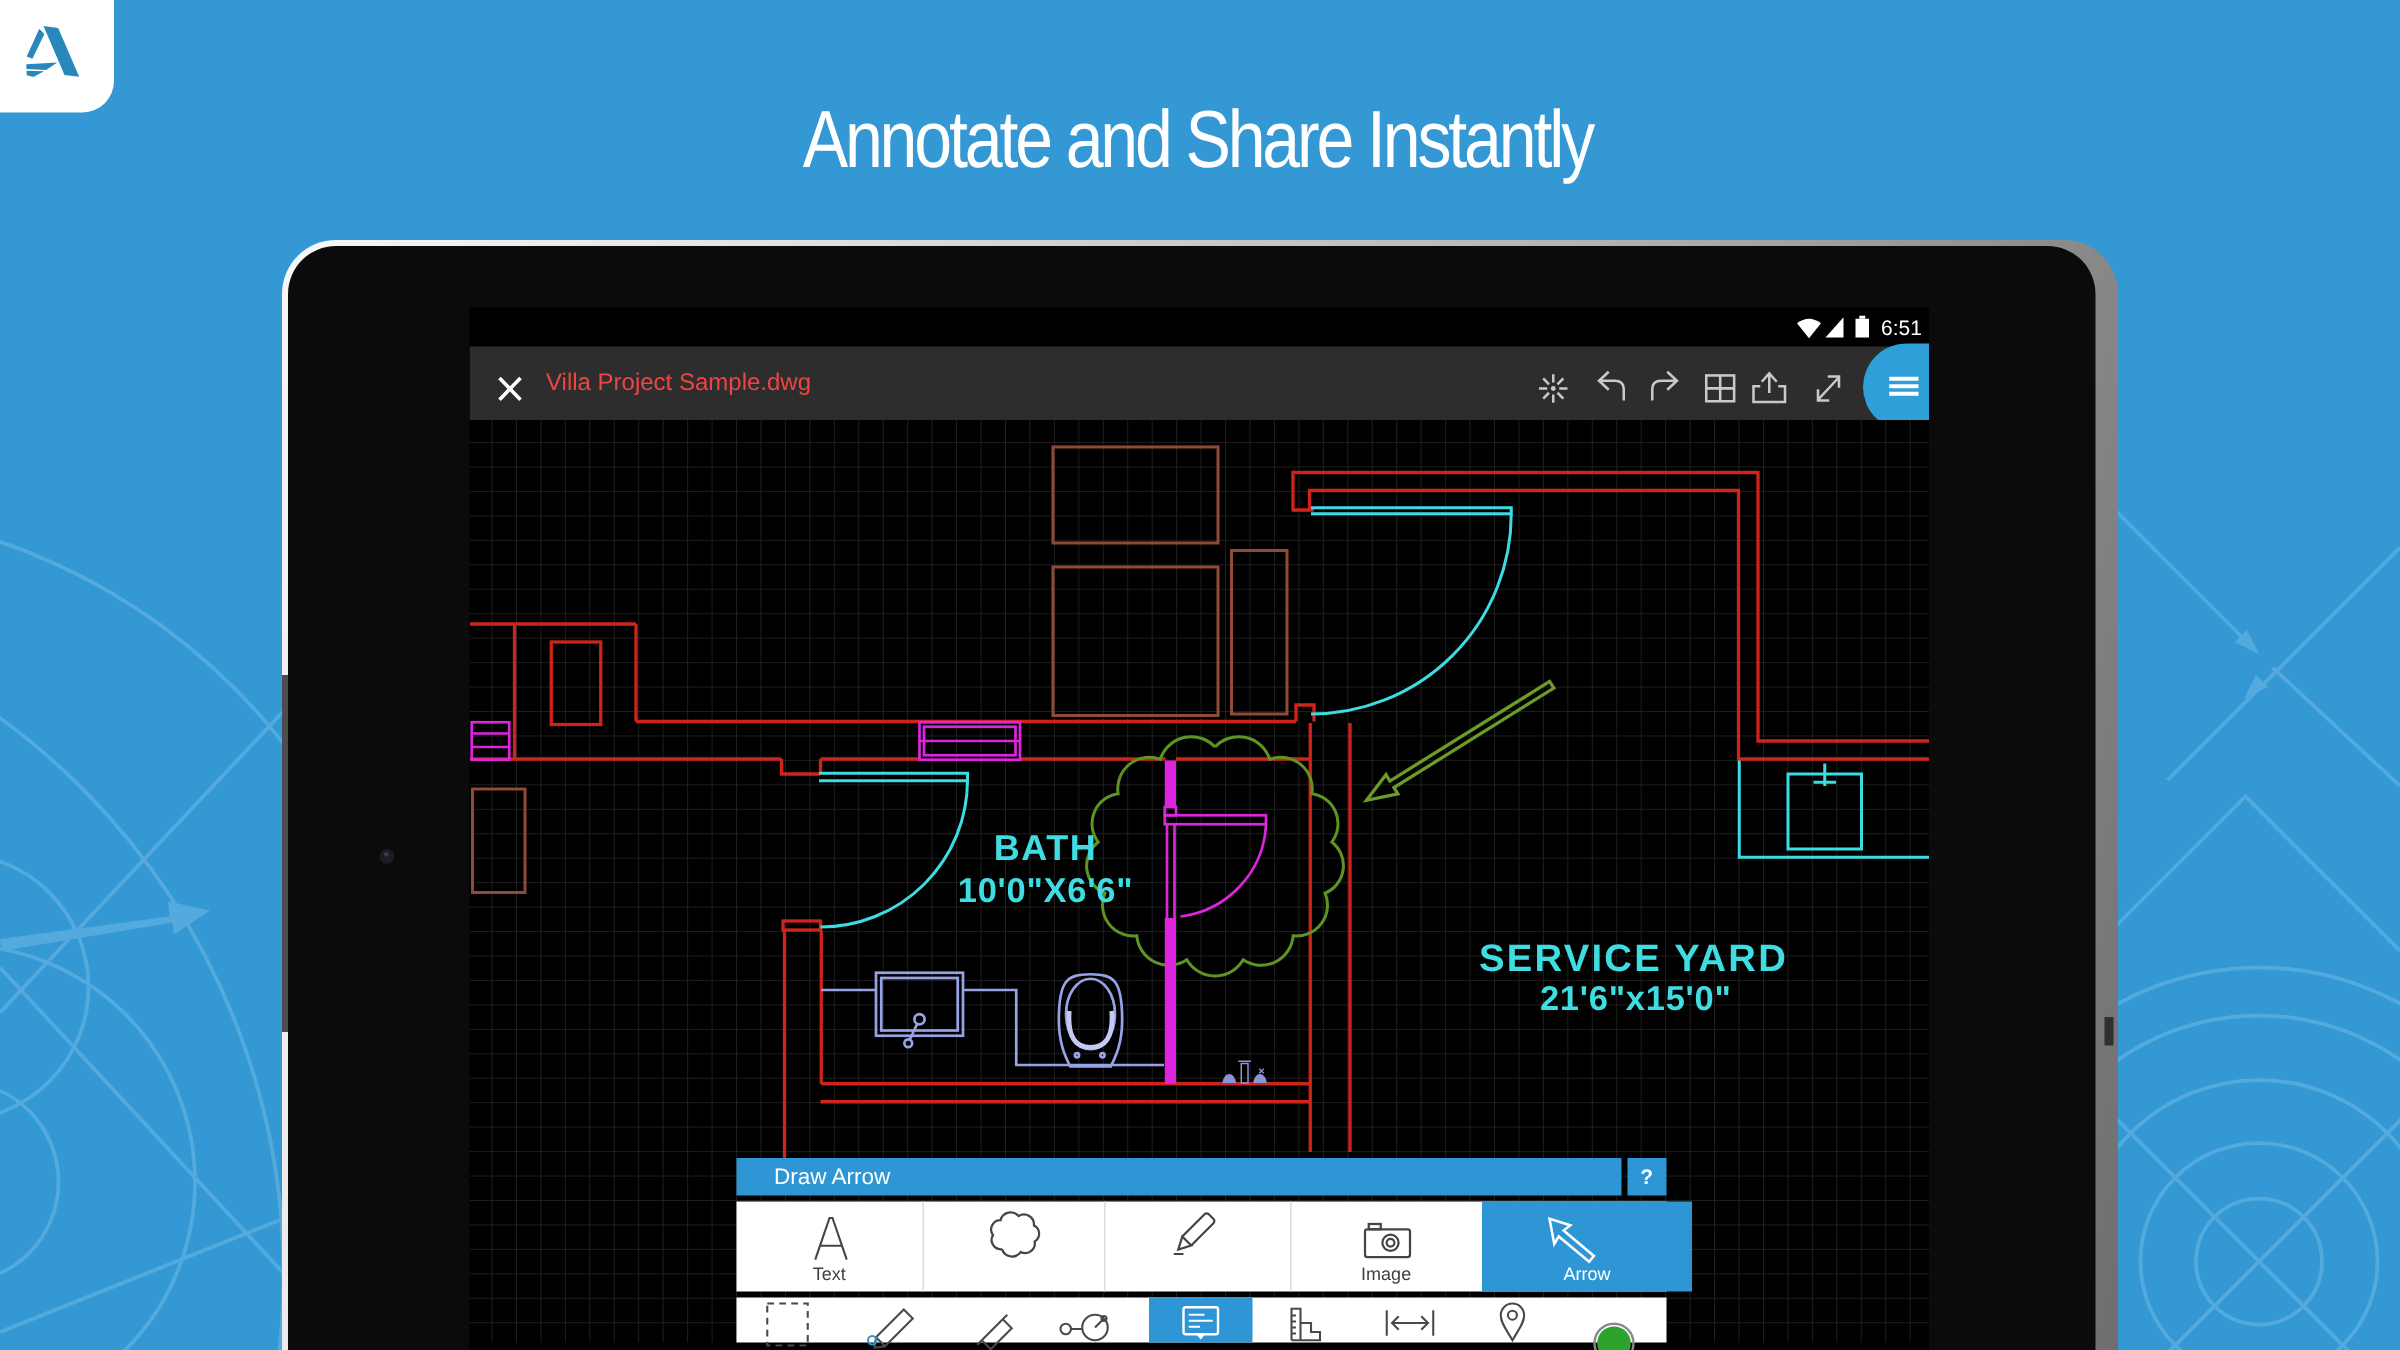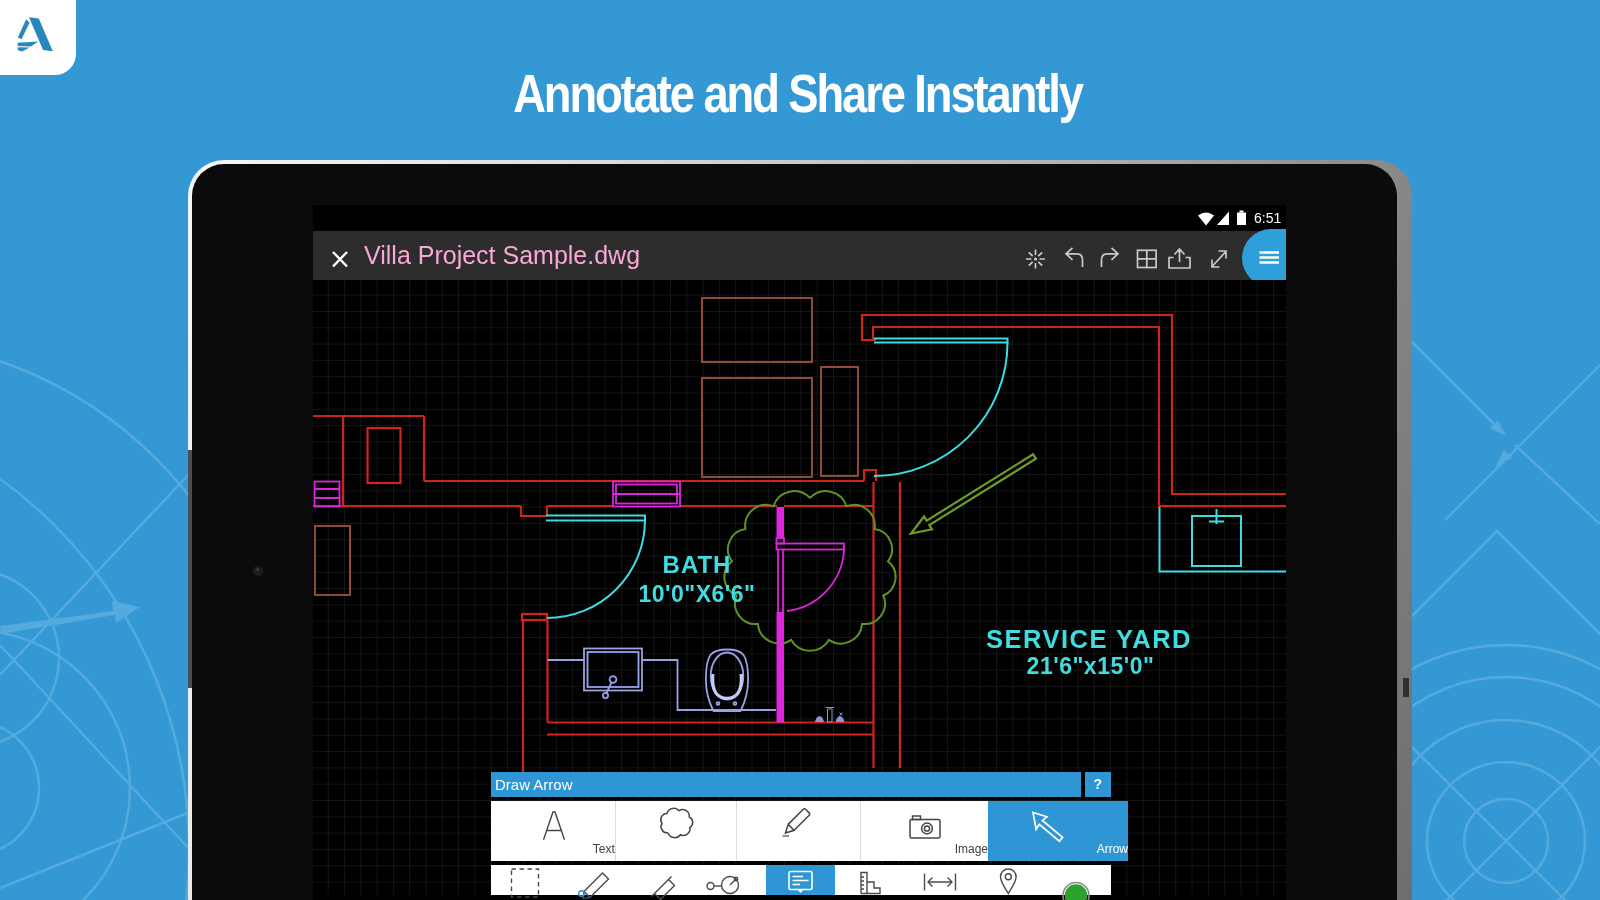"Annotate and Share Instantly" #title { font-weight: bold -> normal }
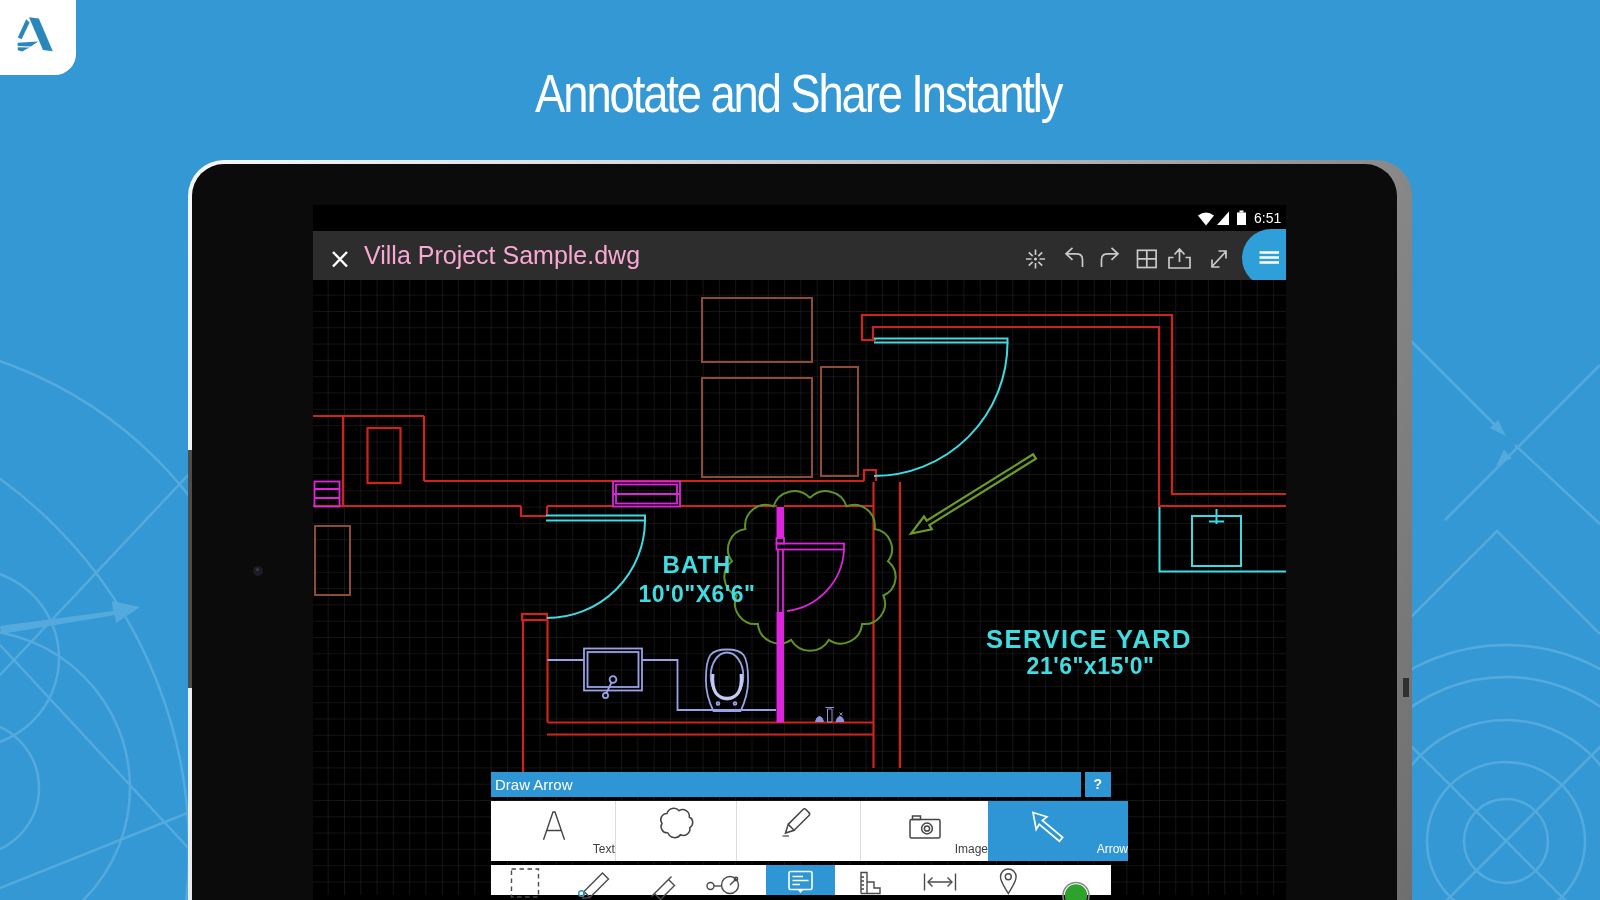"Villa Project Sample.dwg" #doctitle { color: #f9a8d4 -> #ef4444; font-size: 25px -> 16px }
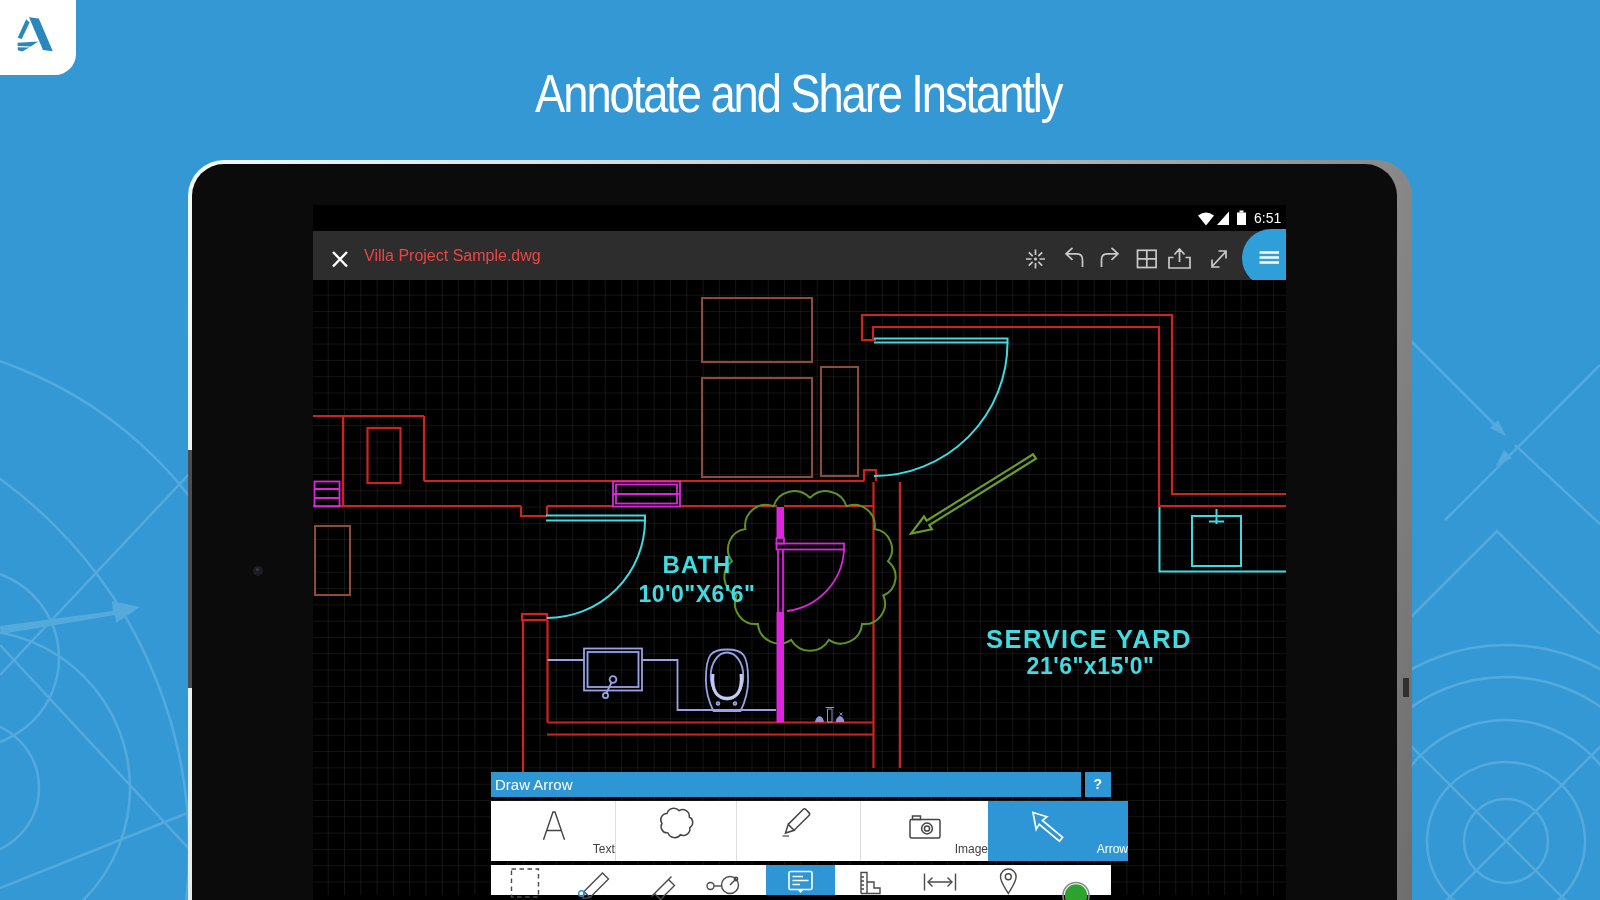"Draw Arrow" #dabar { padding-left: 4px -> 25px }
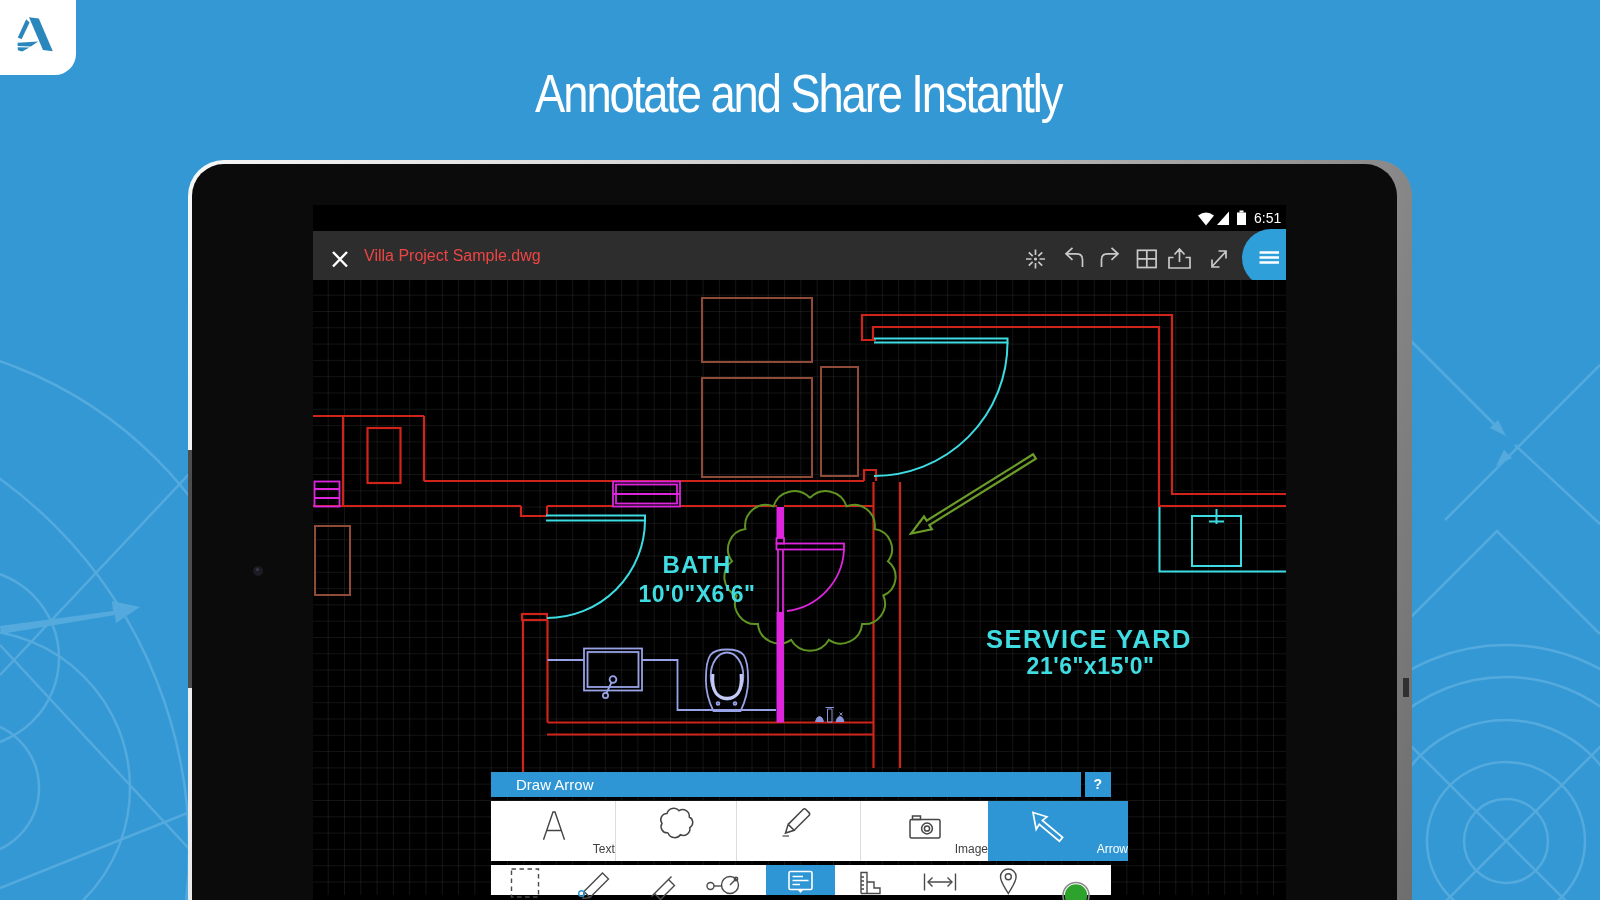"Text" .cell .lbl { text-align: right -> center }
